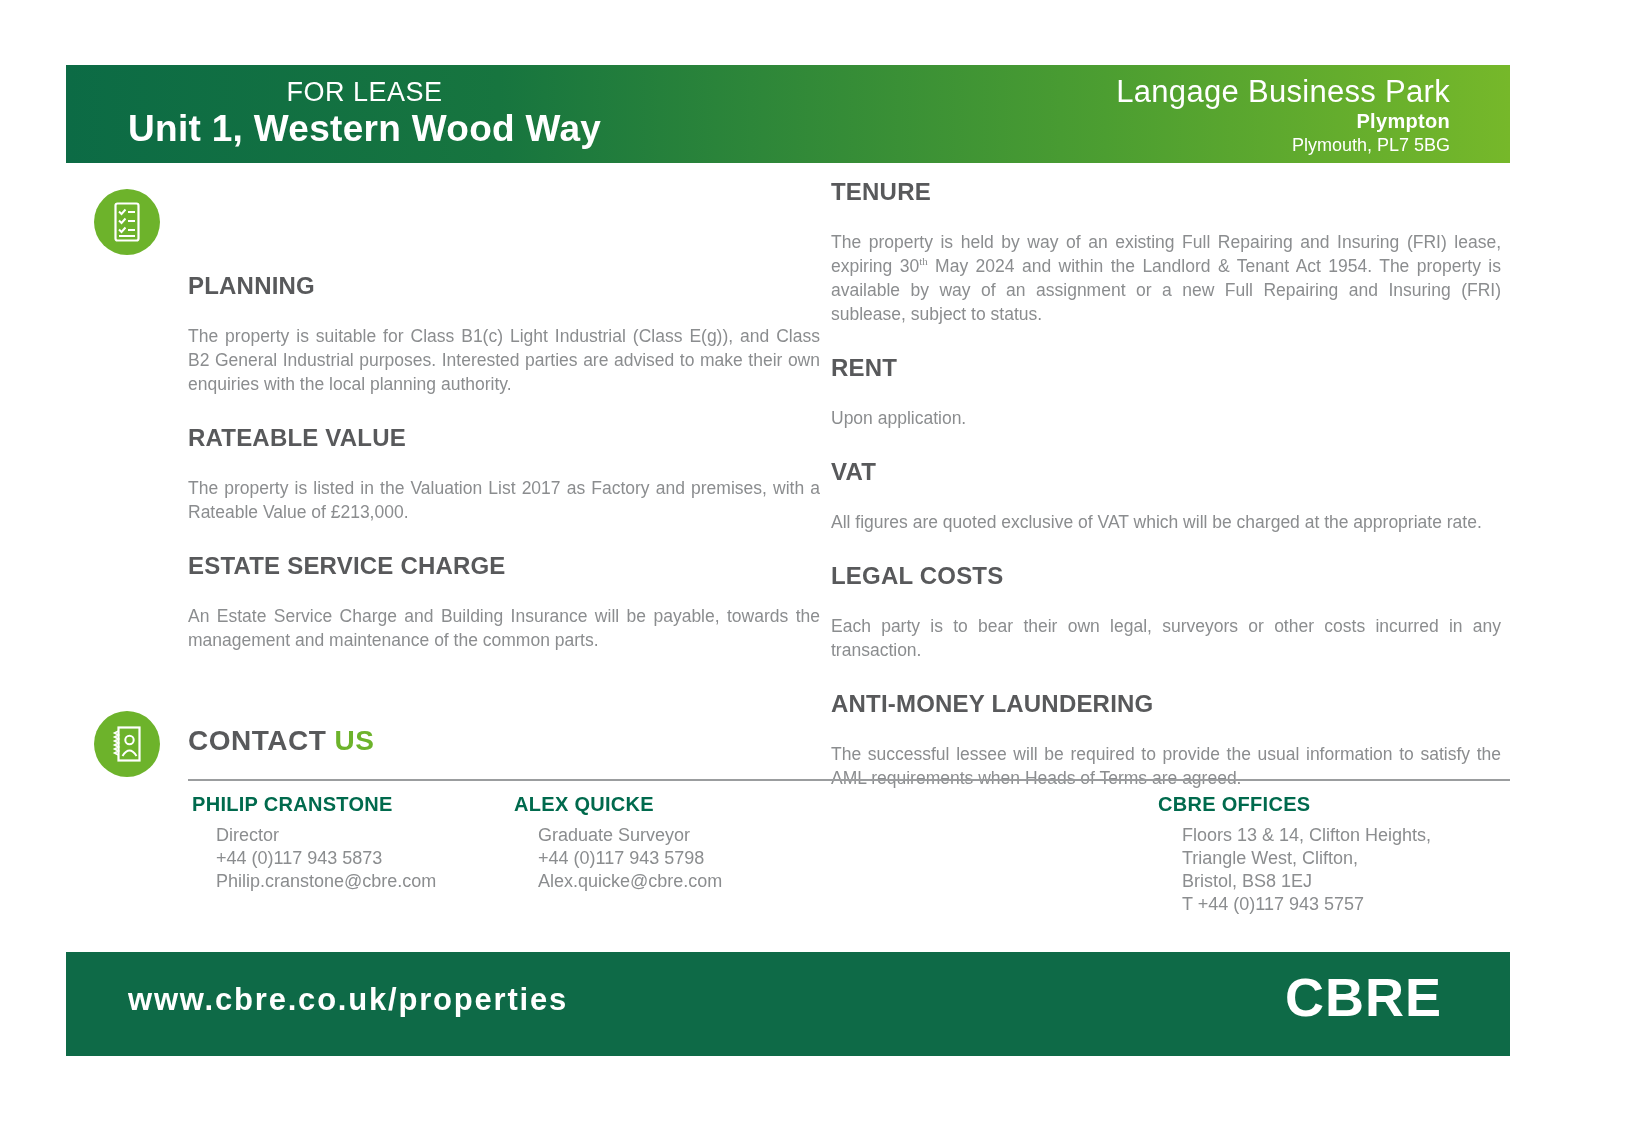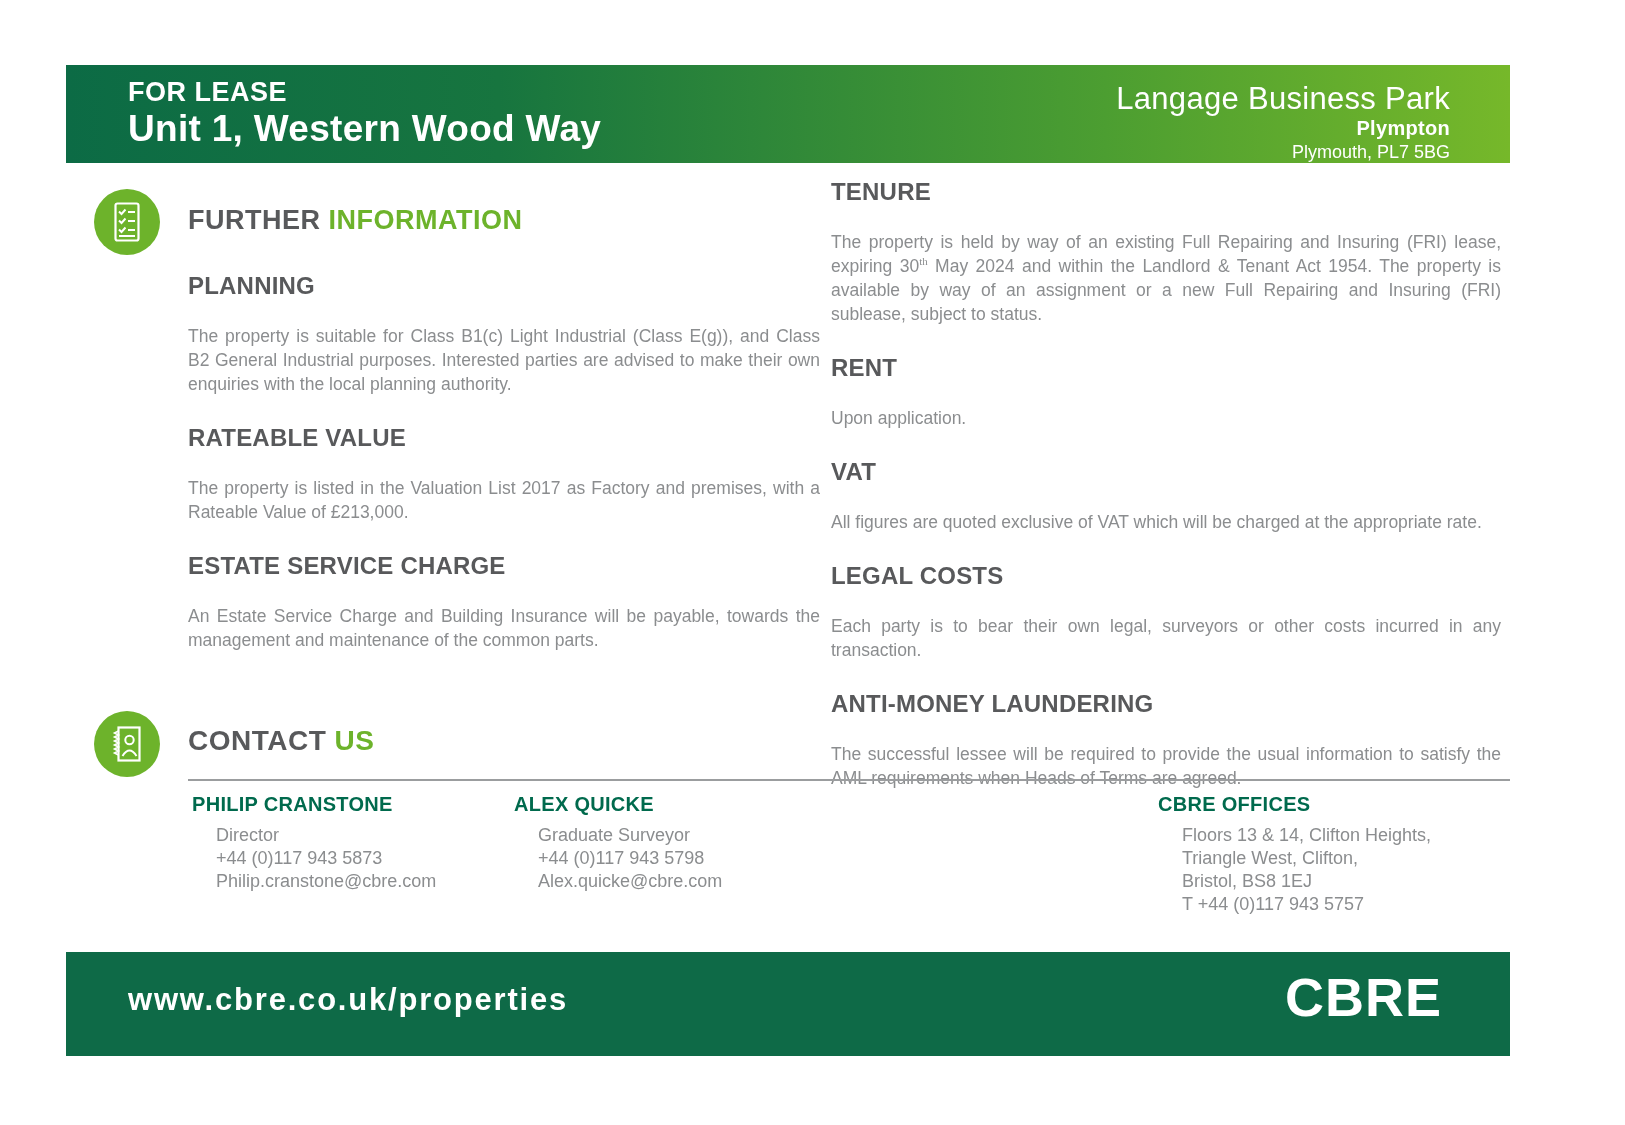"FOR LEASE" .for-lease { font-weight: 700 -> 400; text-align: none -> center }
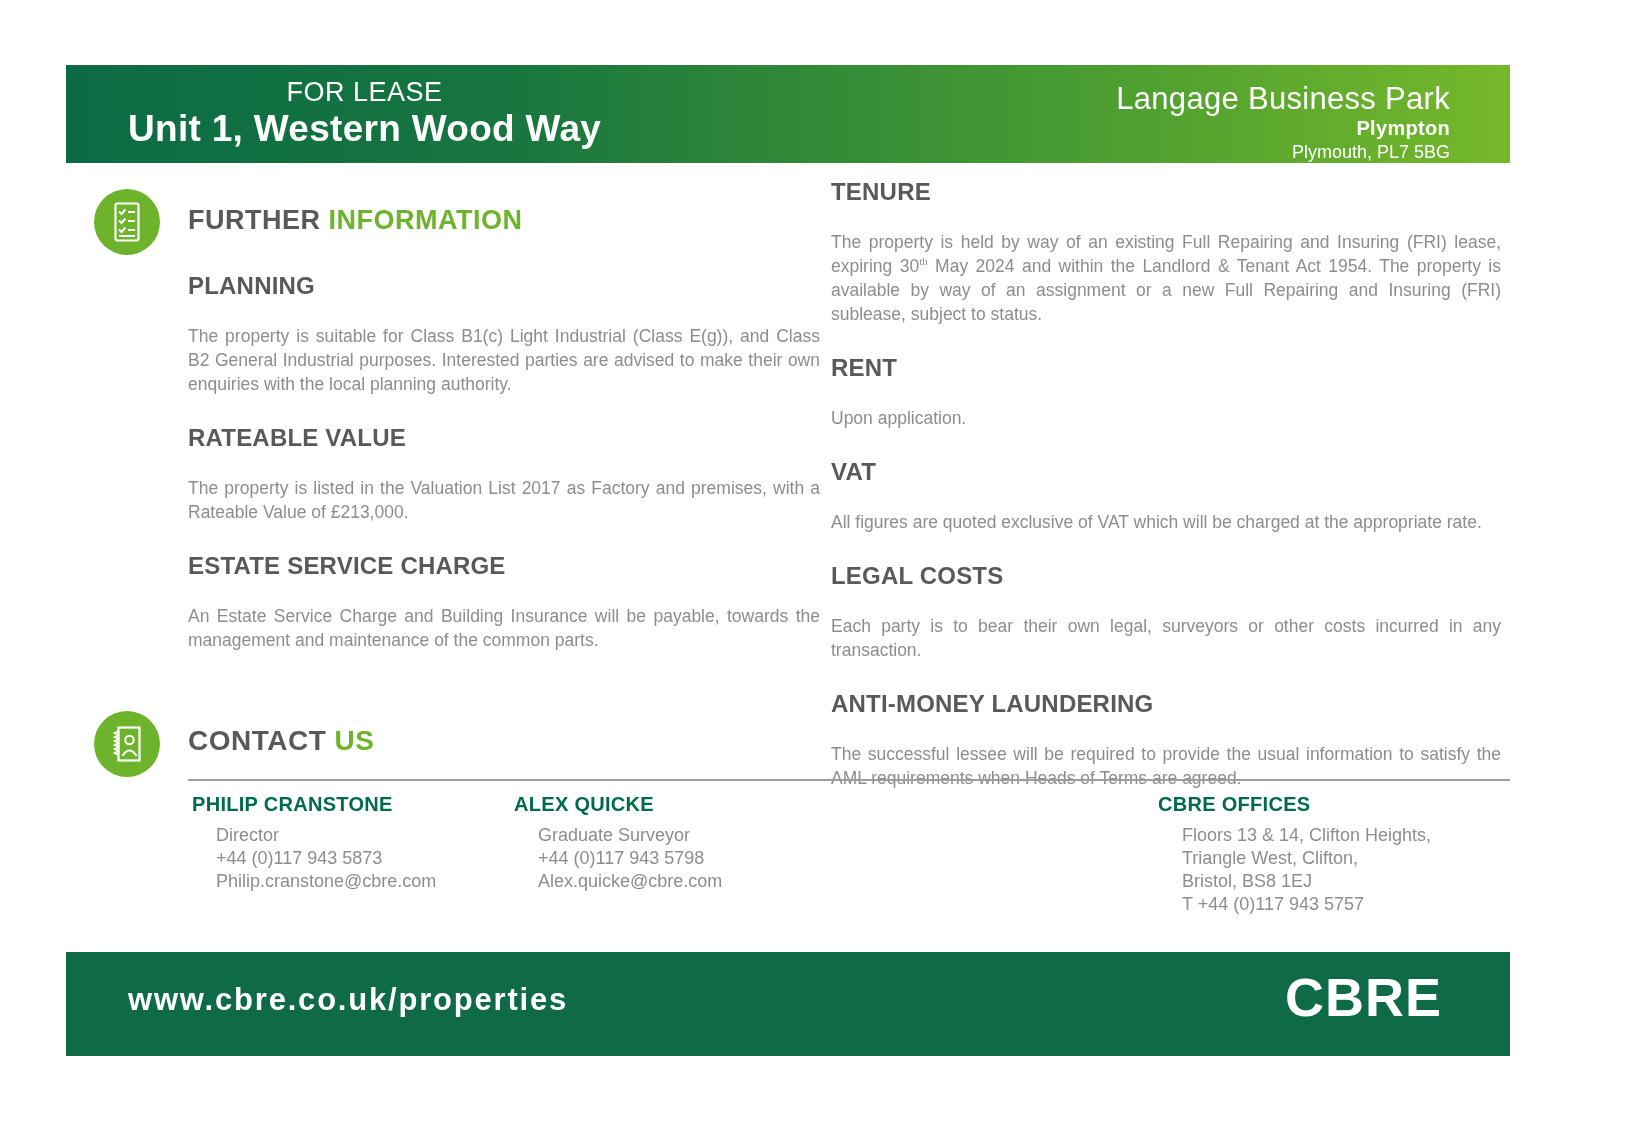"Langage Business Park" .banner-right { padding: 17px 60px 0 0 -> 10px 60px 0 0 }
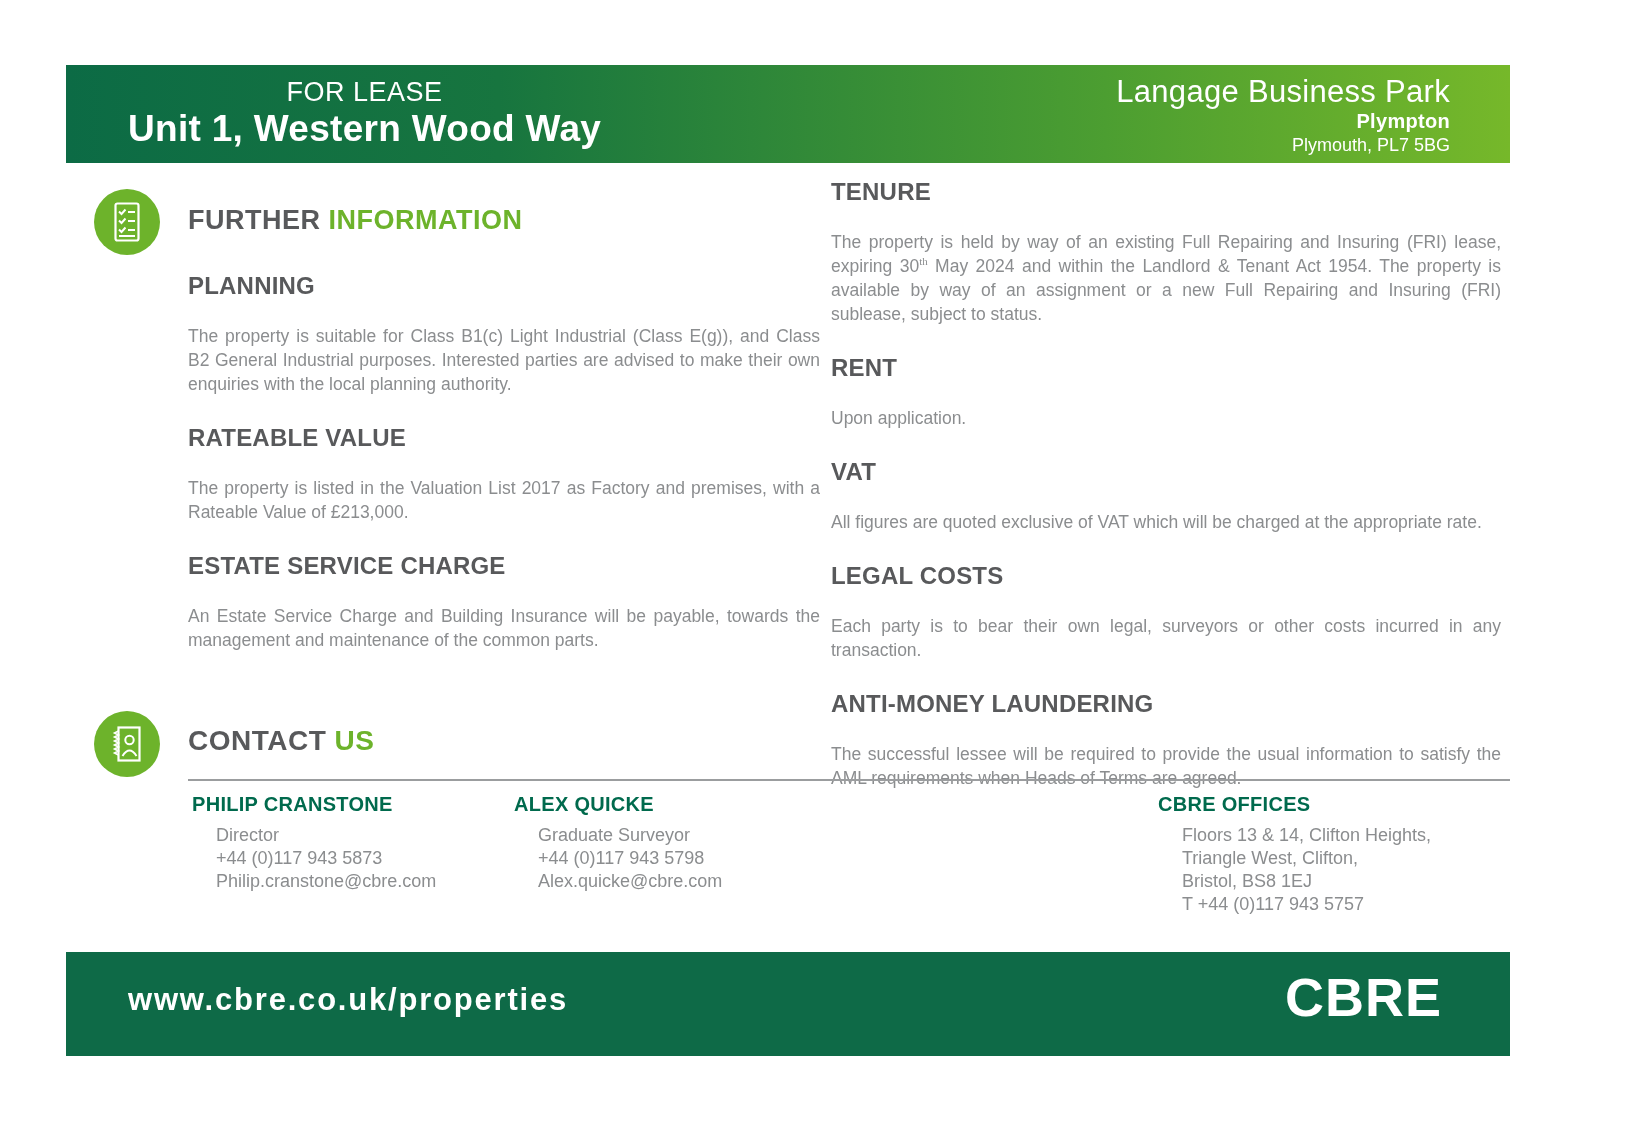"FURTHER INFORMATION" div.big-heading { html: <div> <span>FURTHER</span>&nbsp;<span>INFORMATION</span> </div> -> none }
